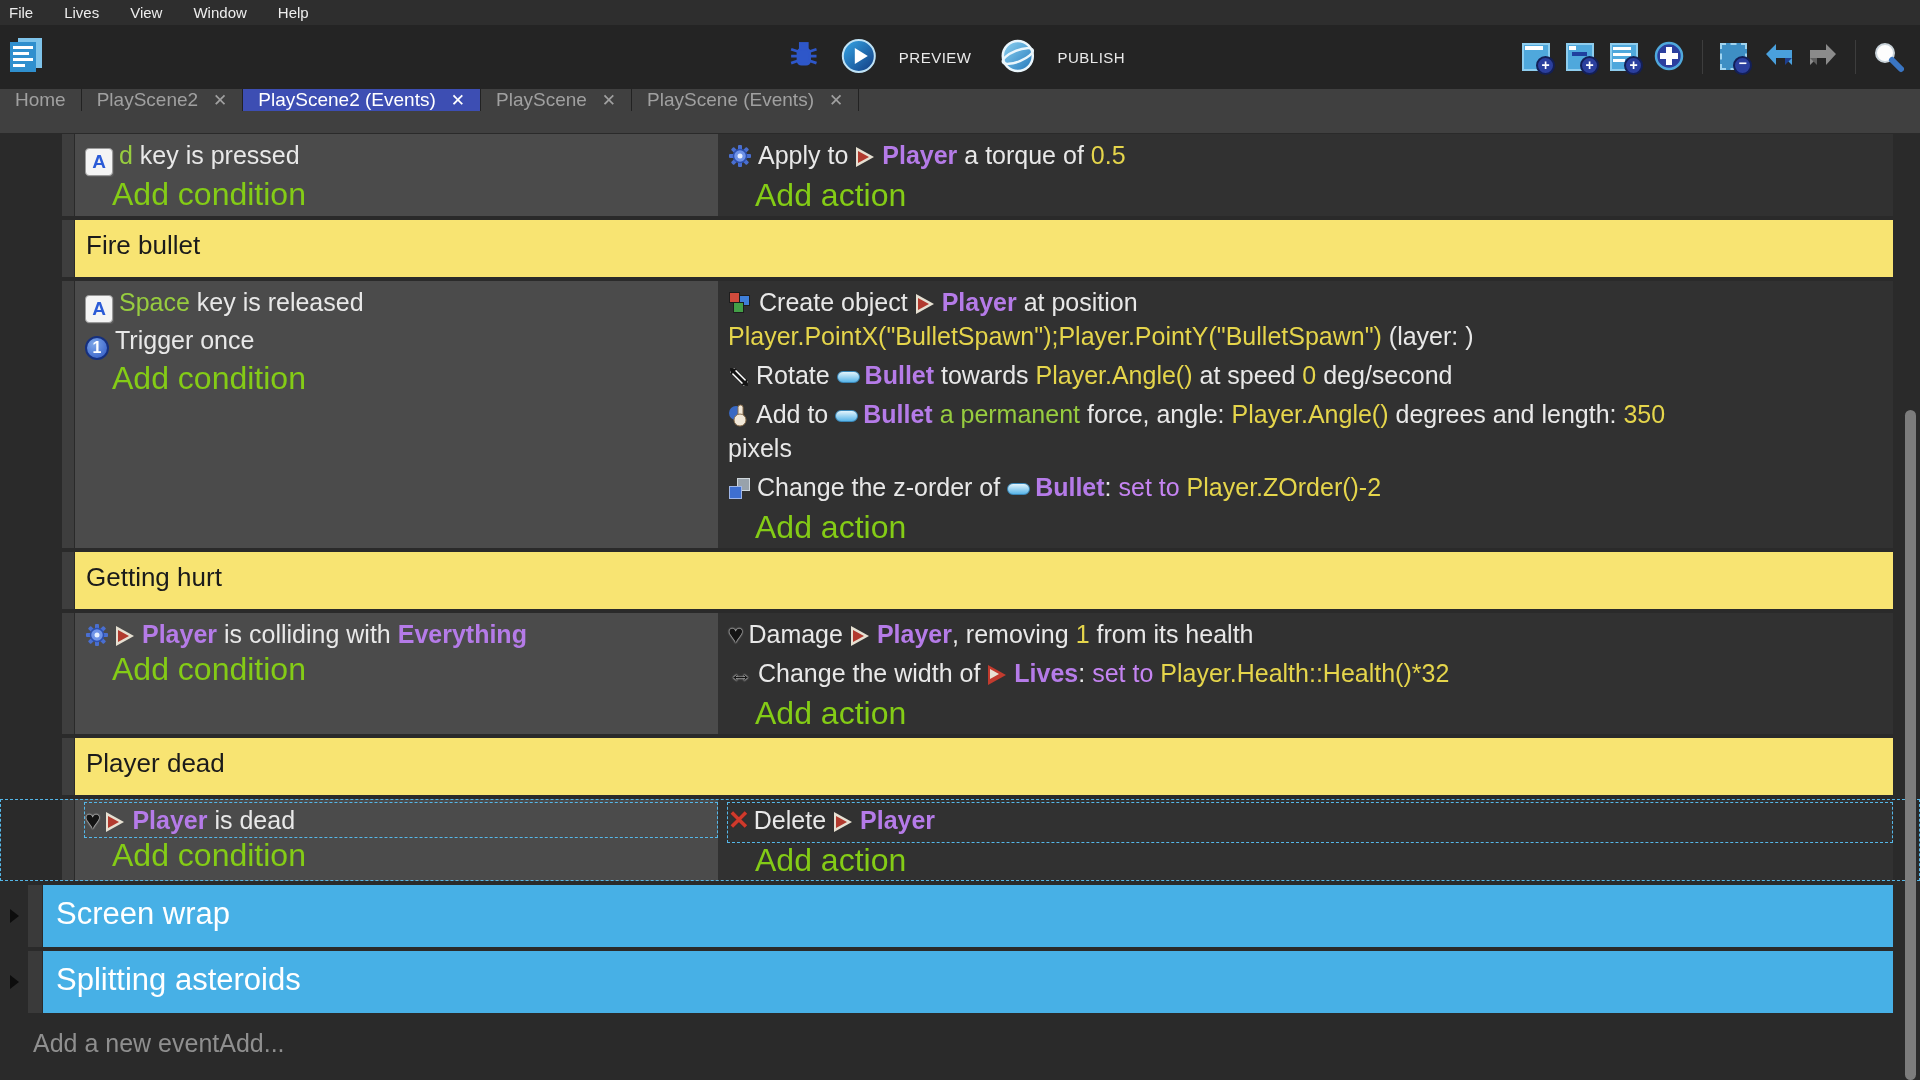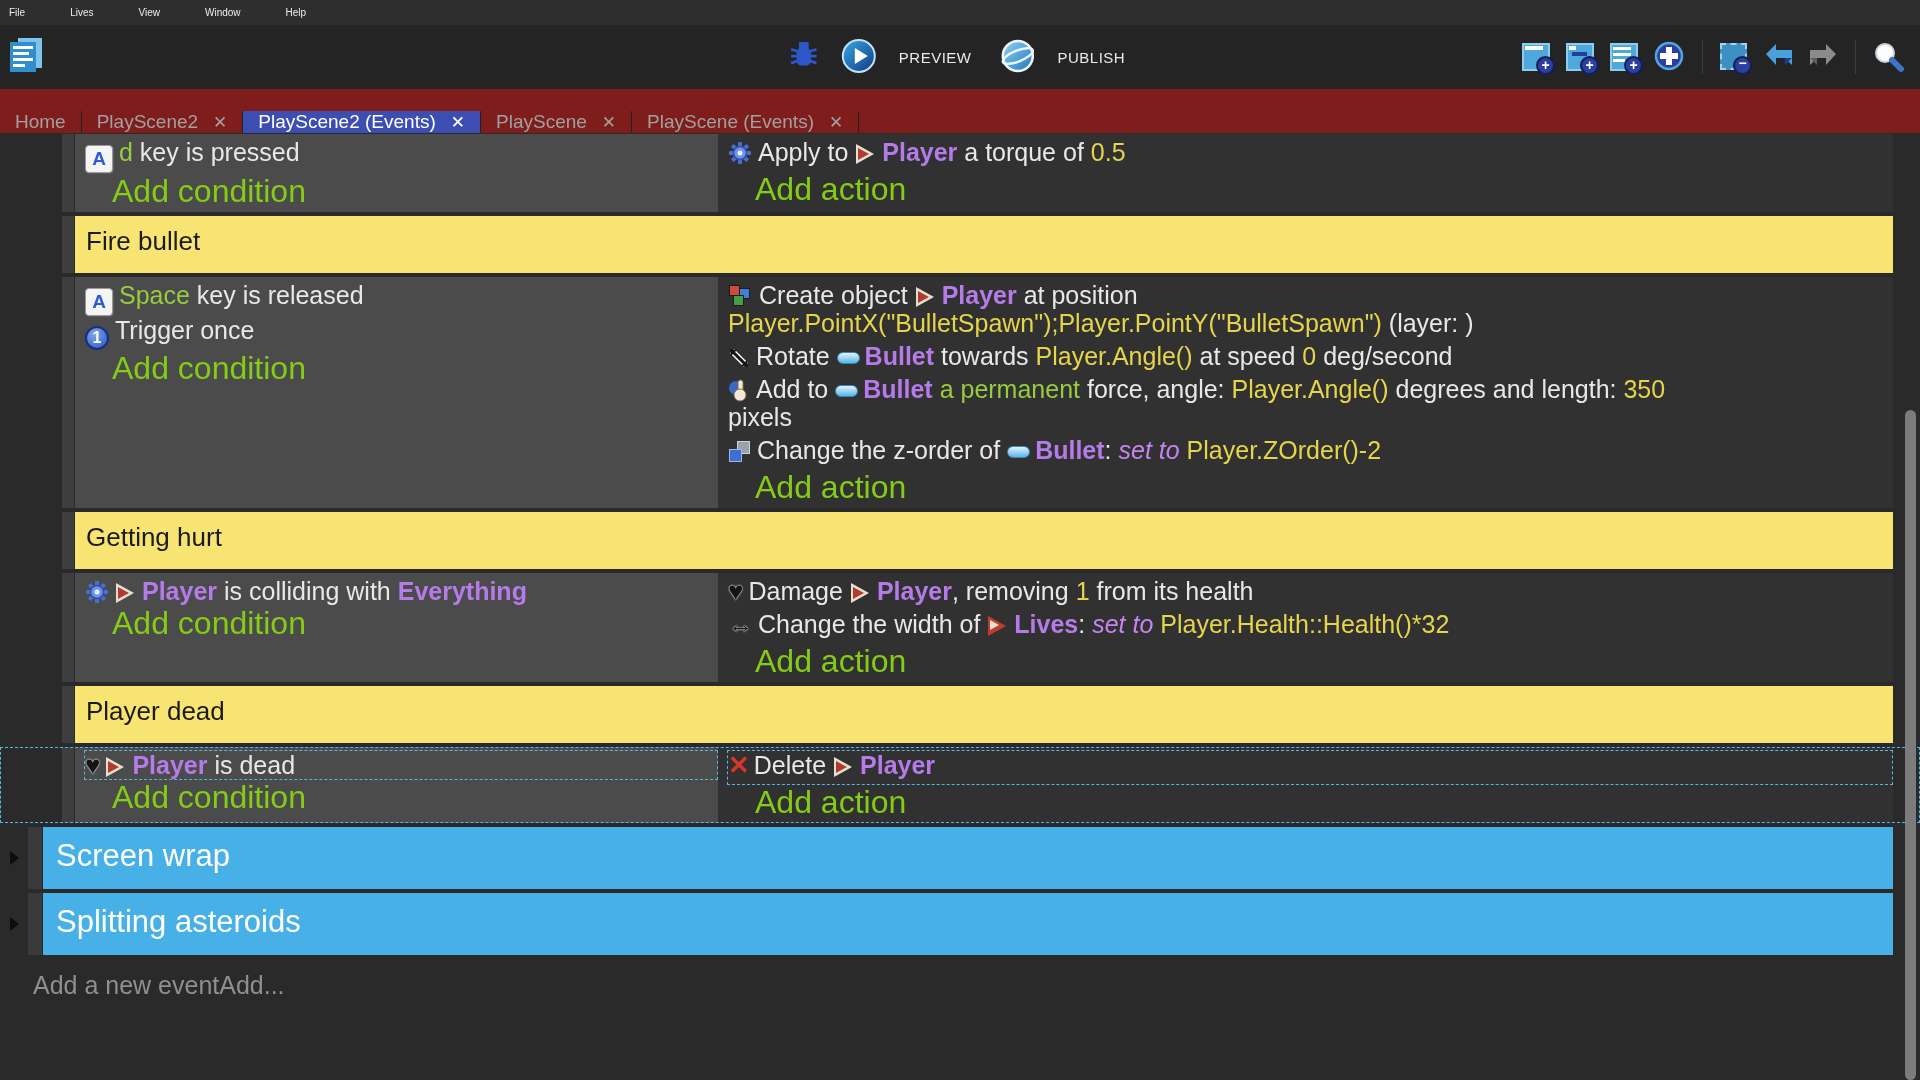"File" .menubar { font-size: 10px -> 15px; gap: 45px -> 31px }
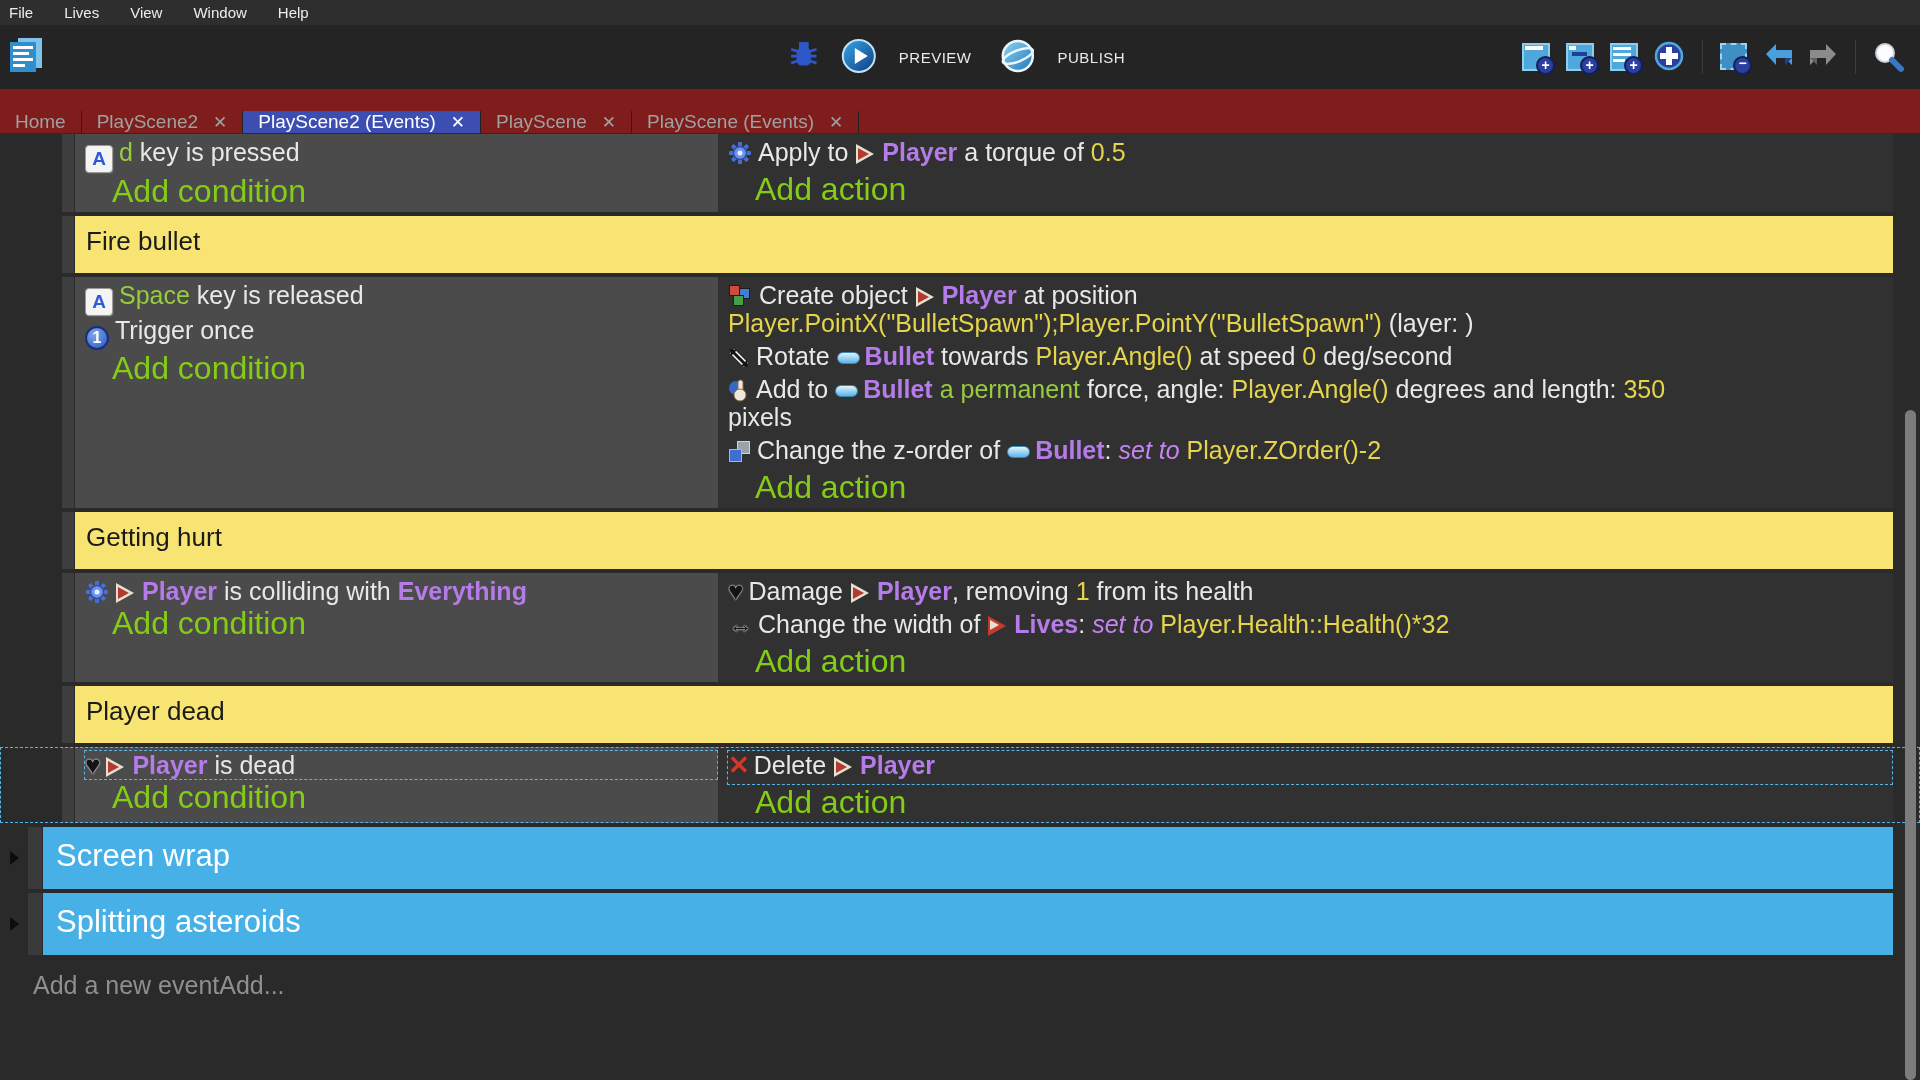"Home" .tabbar { align-items: flex-end -> flex-start; background: #7f1d1d -> #404040 }
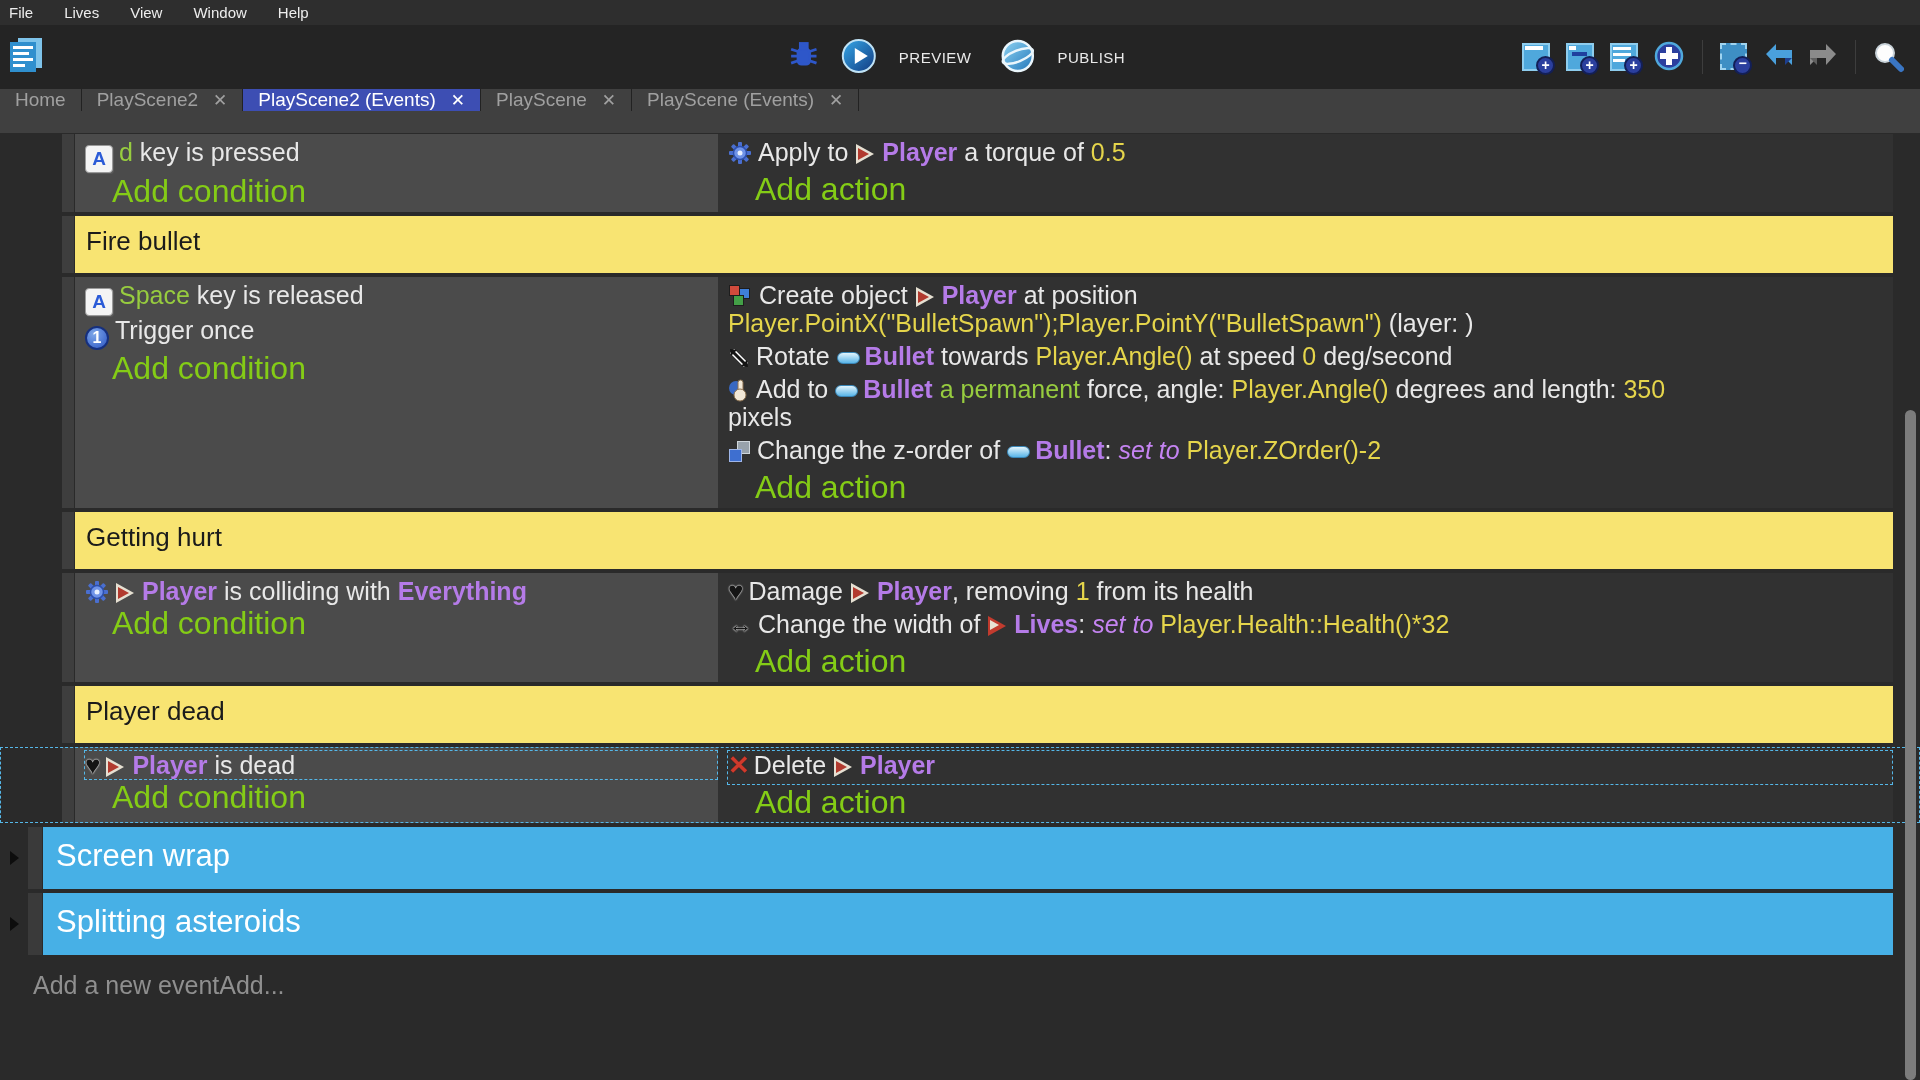"A d key is pressed" .line { line-height: 28px -> 34px }
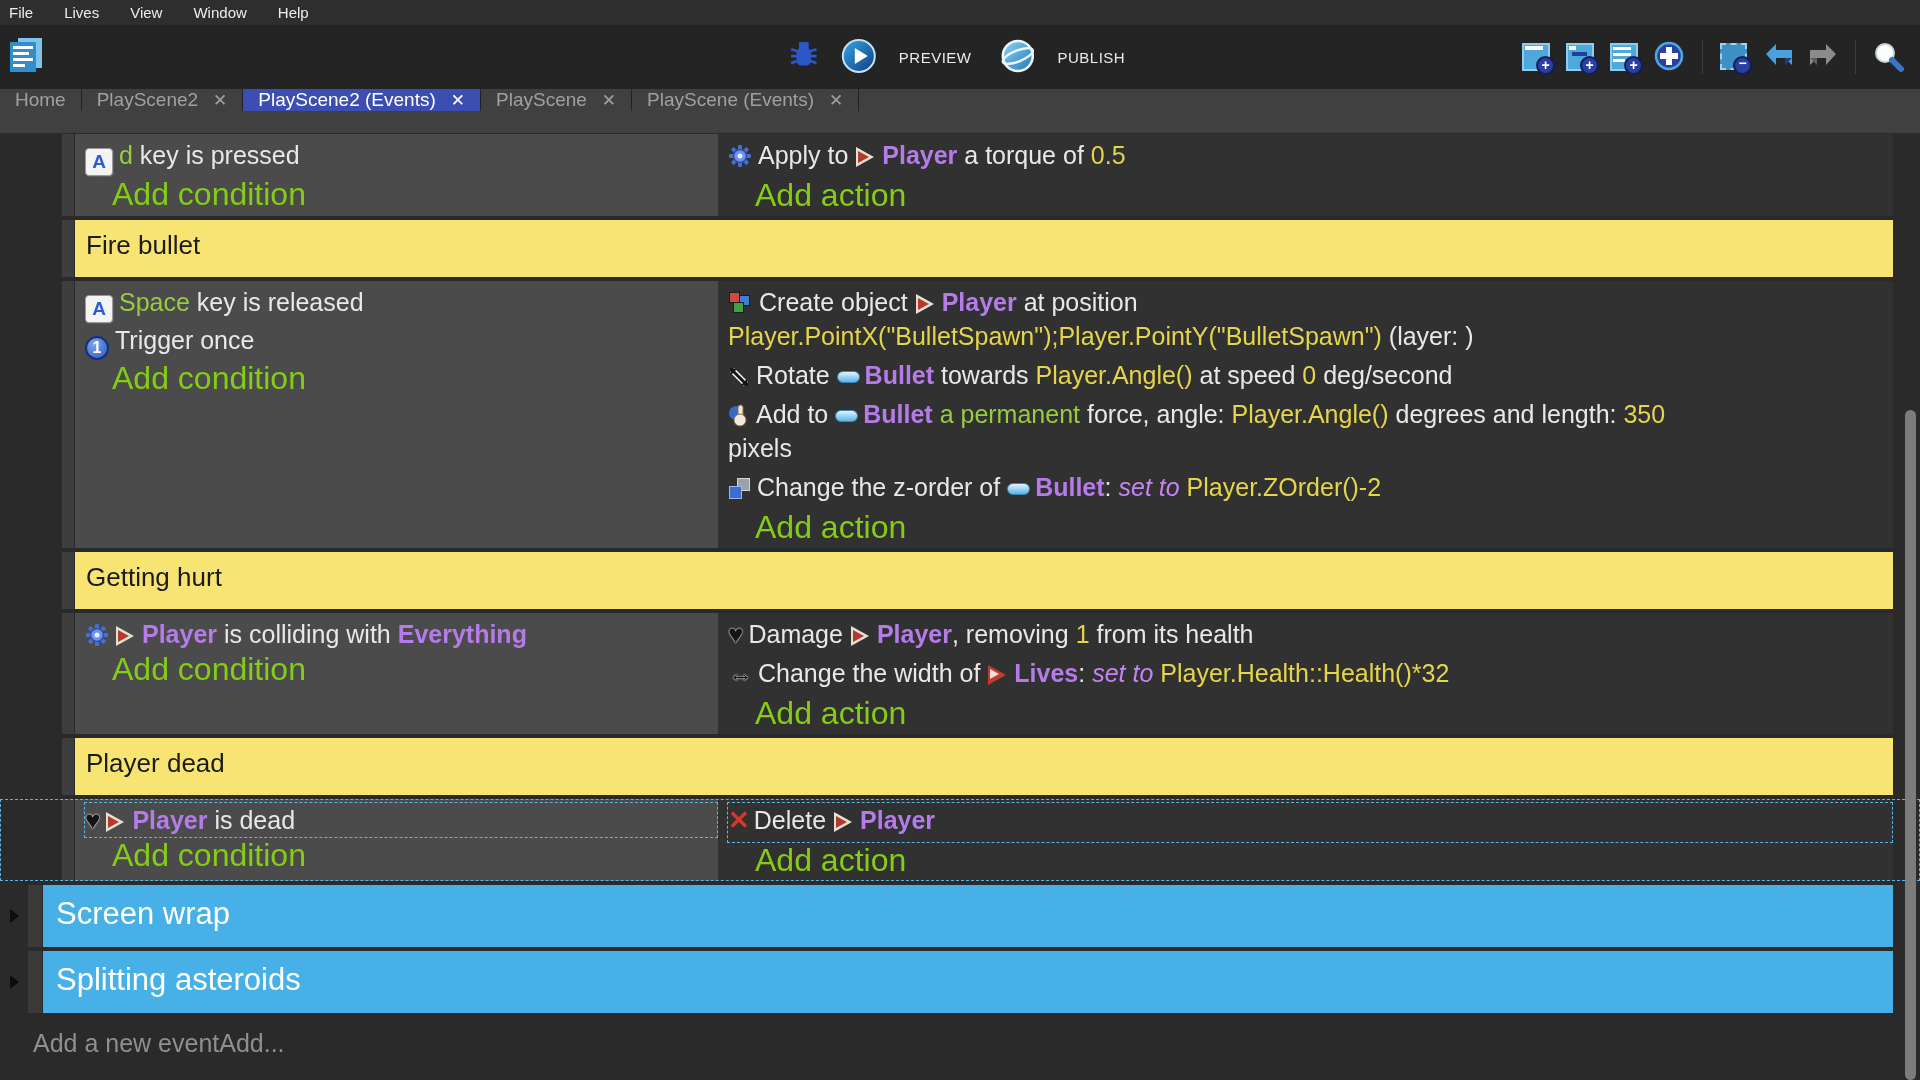"set to" .t-op { font-style: italic -> none }
